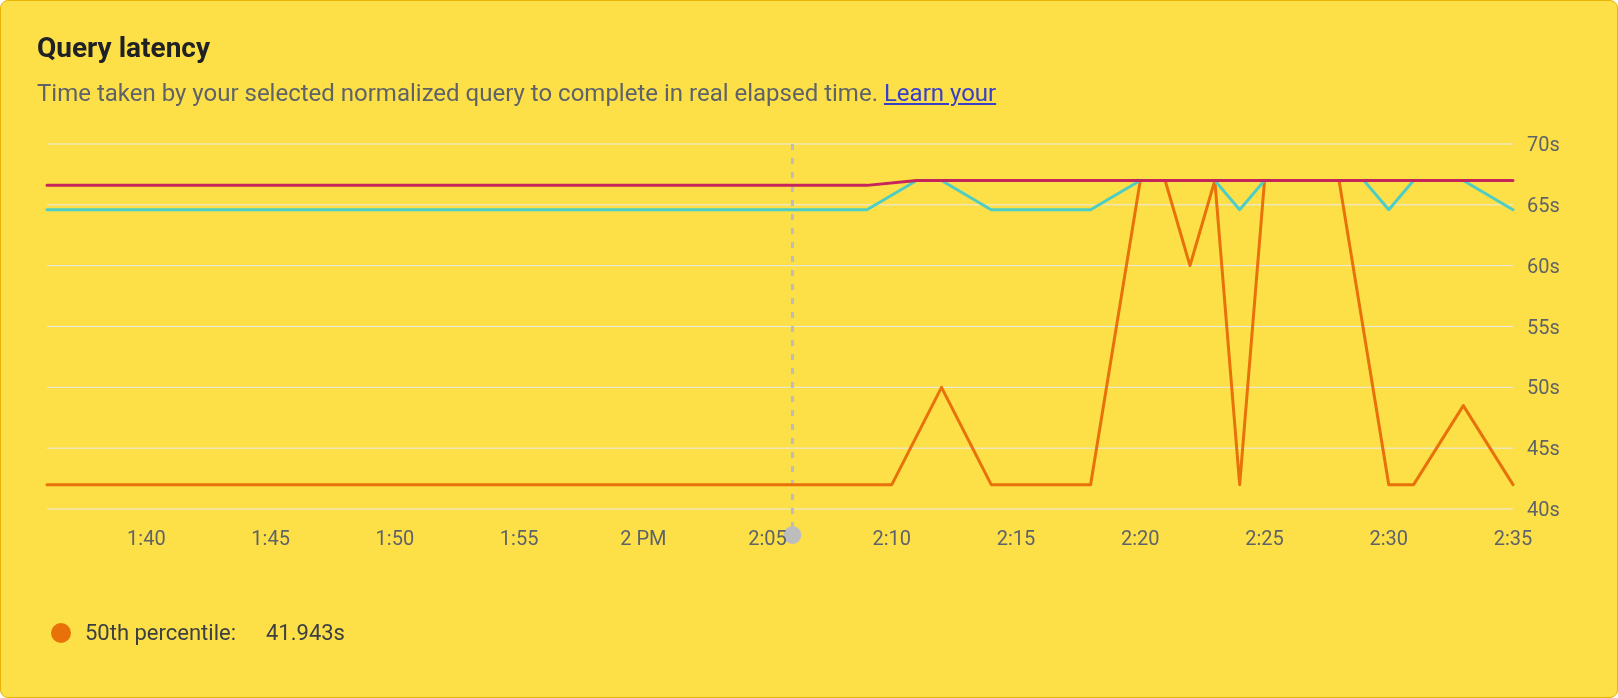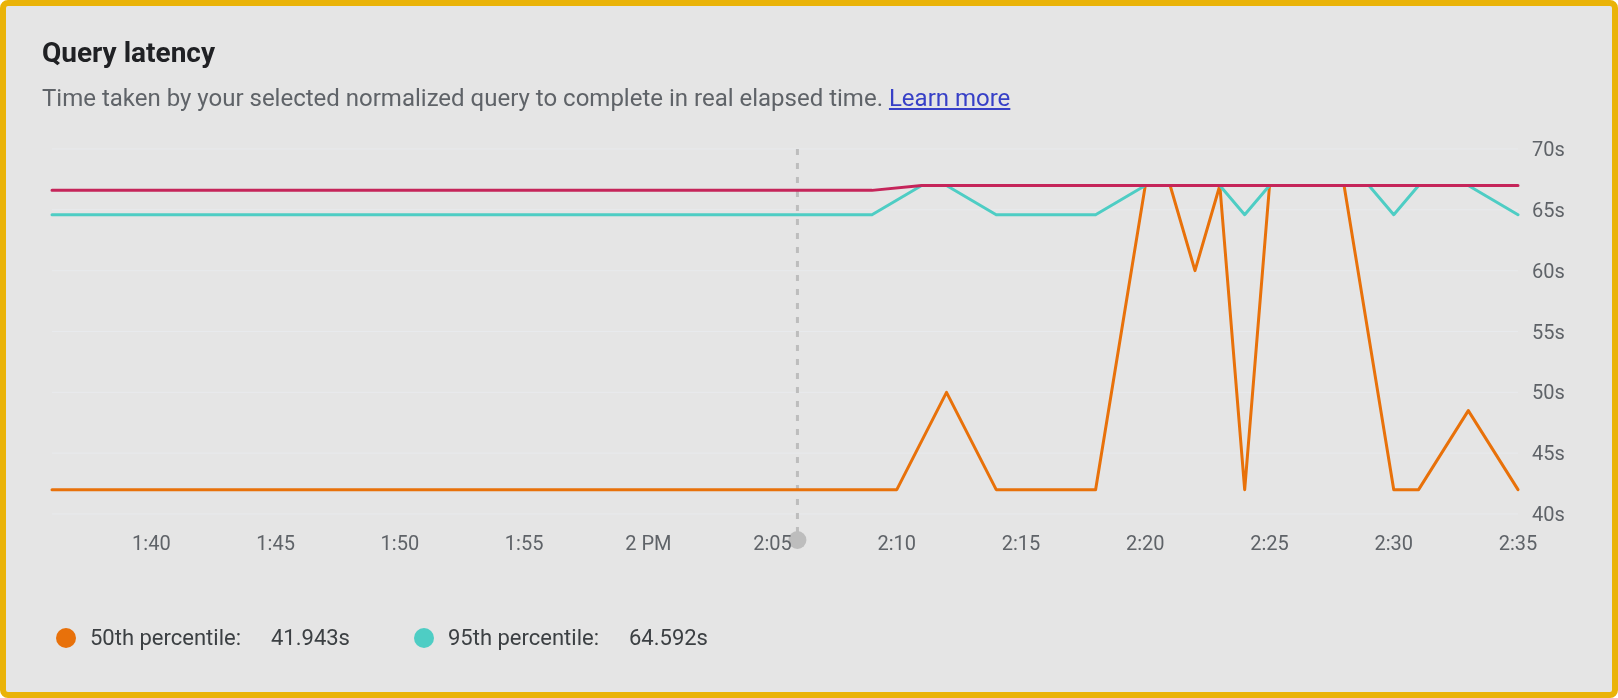"Query latency" .card { background: #e5e5e5 -> #fde047; border: 6px solid #eab308 -> 1px solid #eab308 }
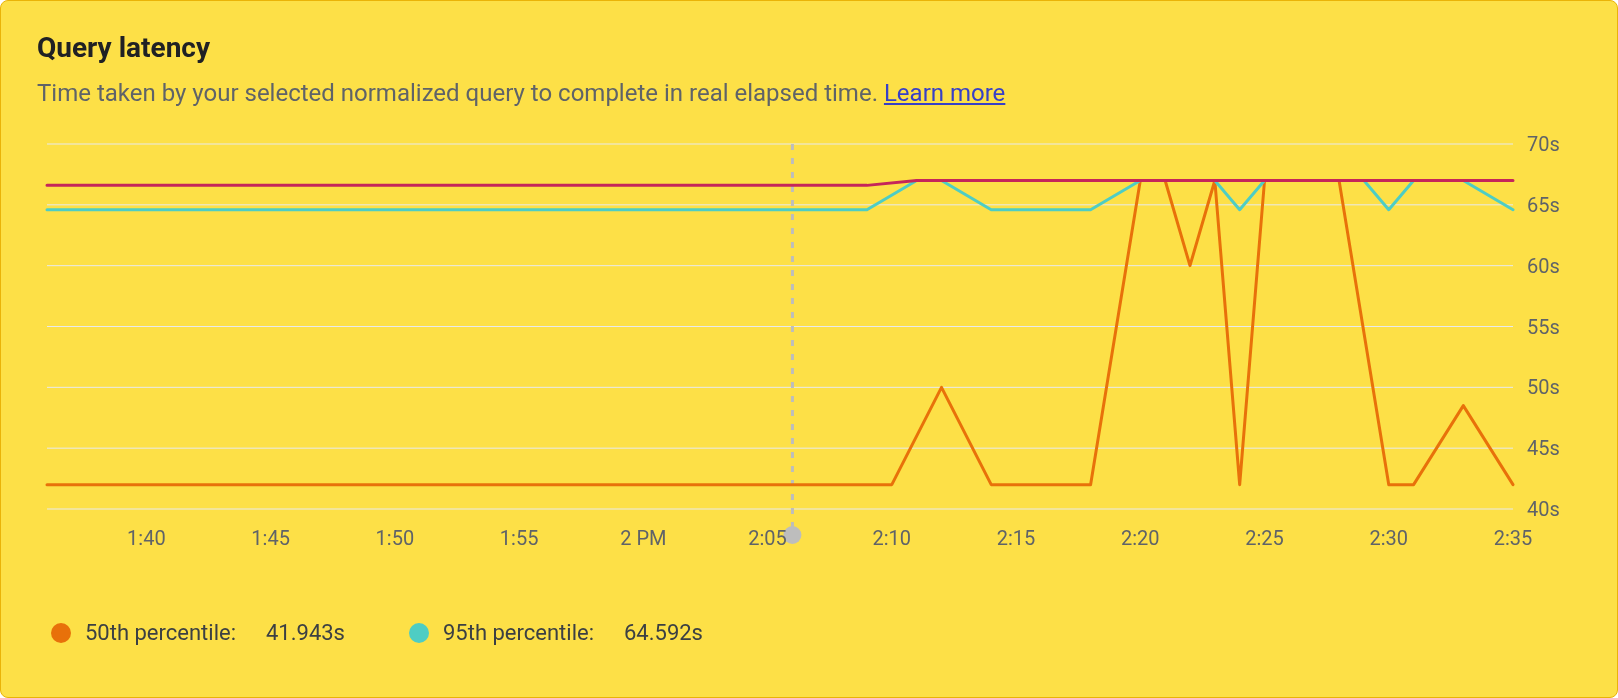"Learn more" a { text: more -> your }
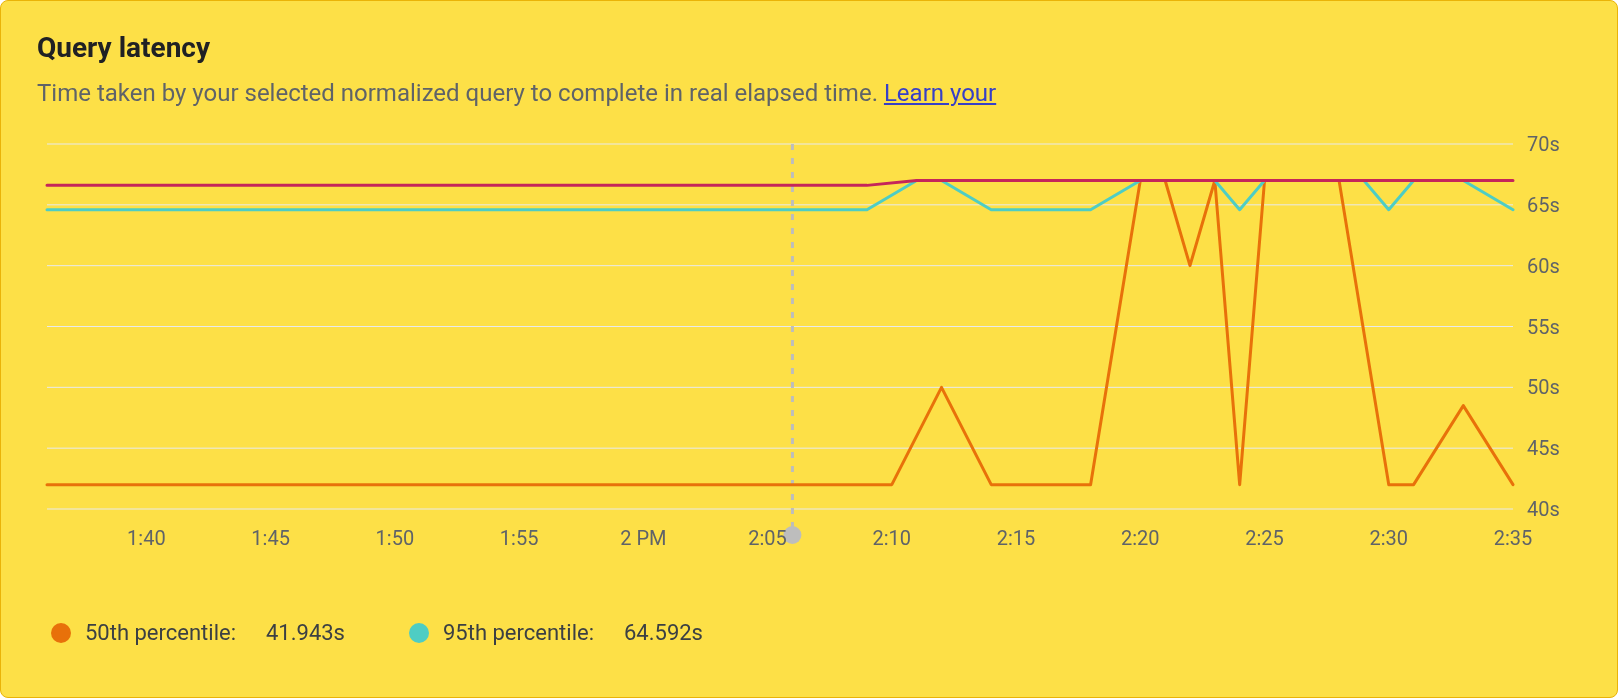"50th percentile:" .legend { gap: 64px -> 84px }
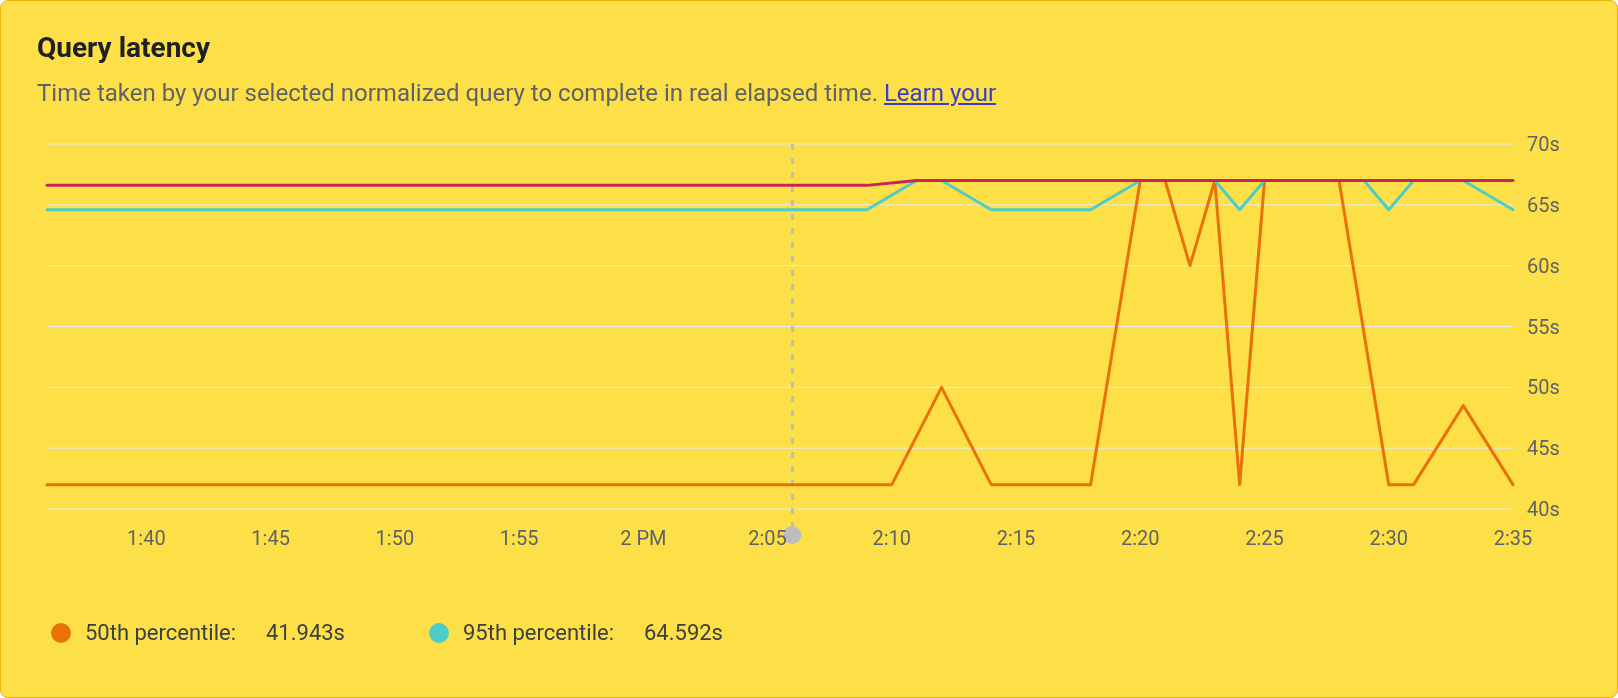"95th percentile:" div.legend-item { html: <div> <span></span> <span>95th percentile:</span> <span>64.592s</span> </div> -> none }
